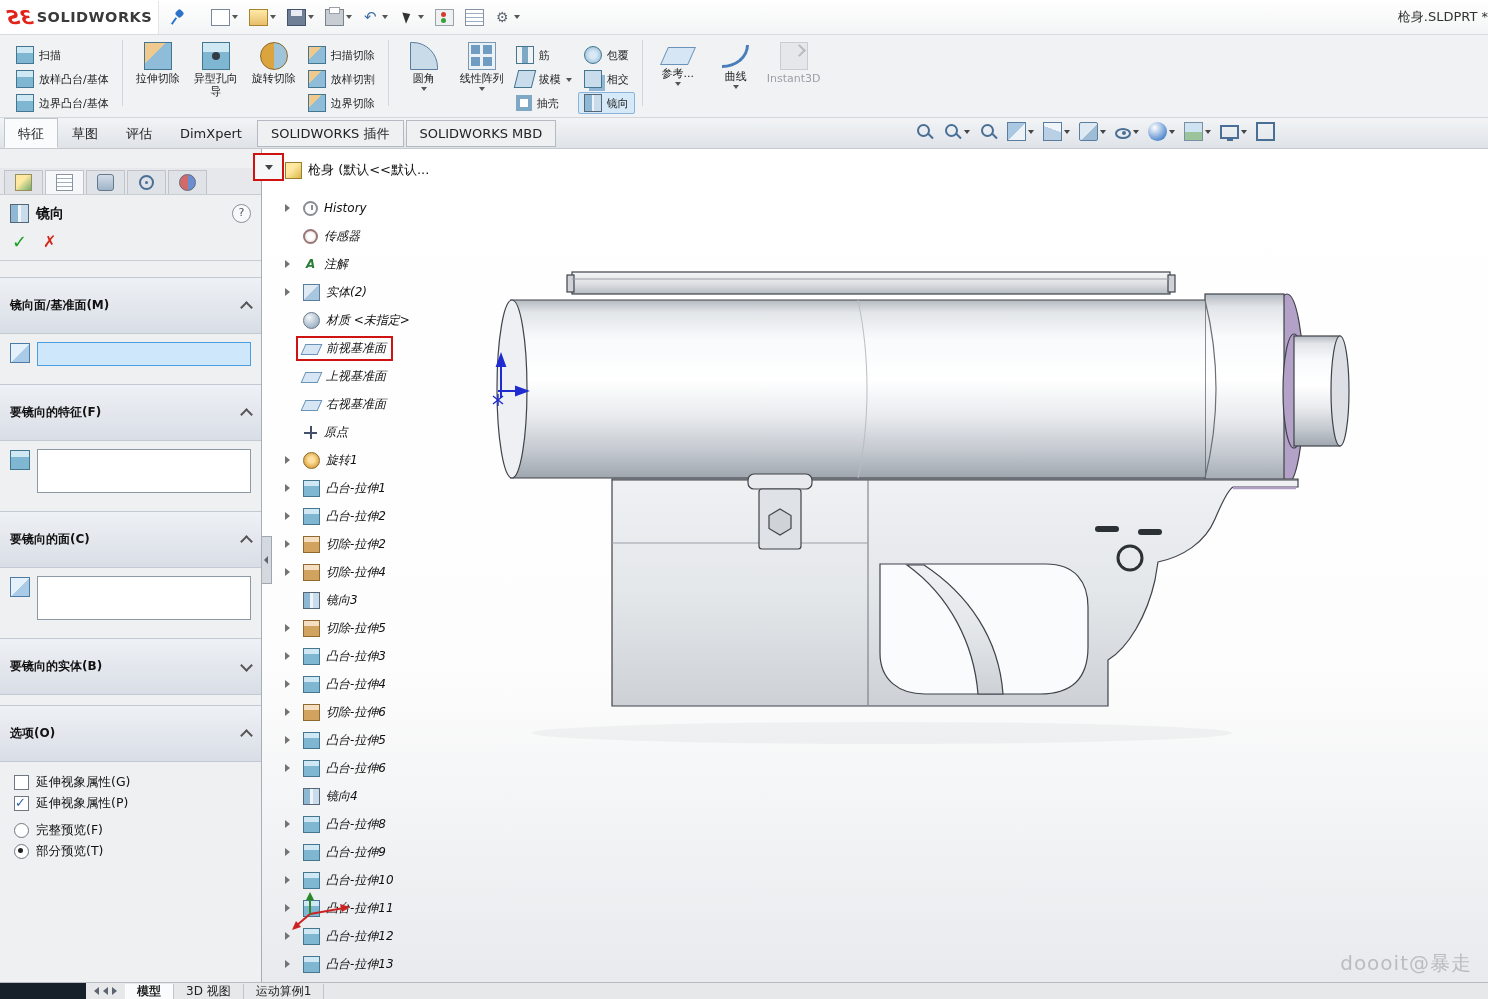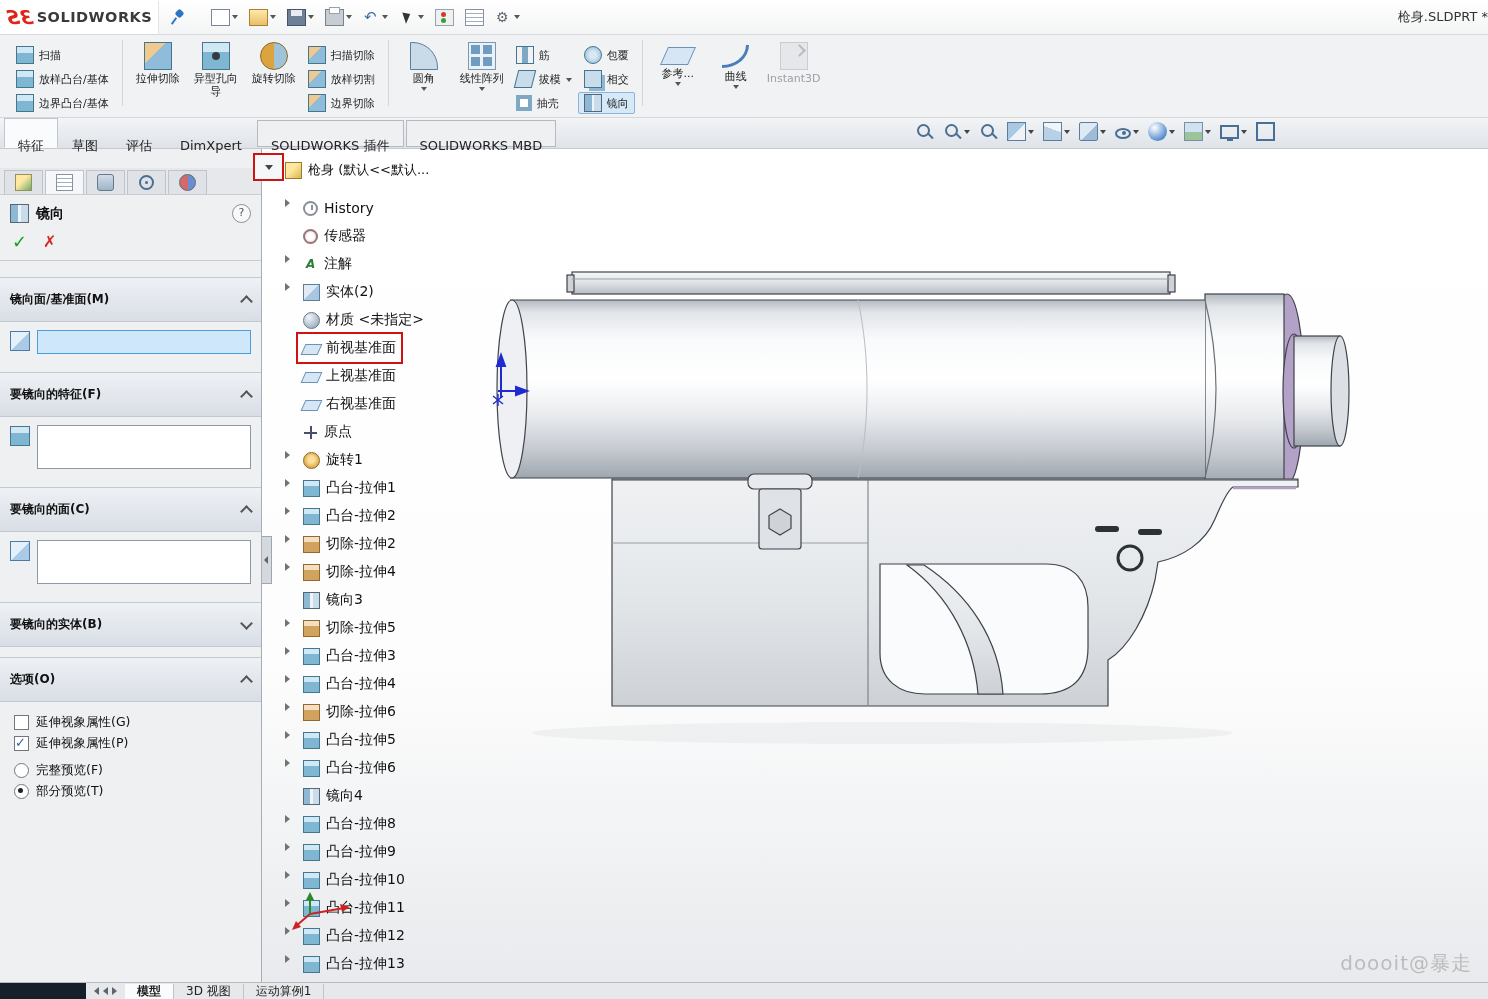"特征" .cmtab { padding: 12px 13px -> 0 13px }
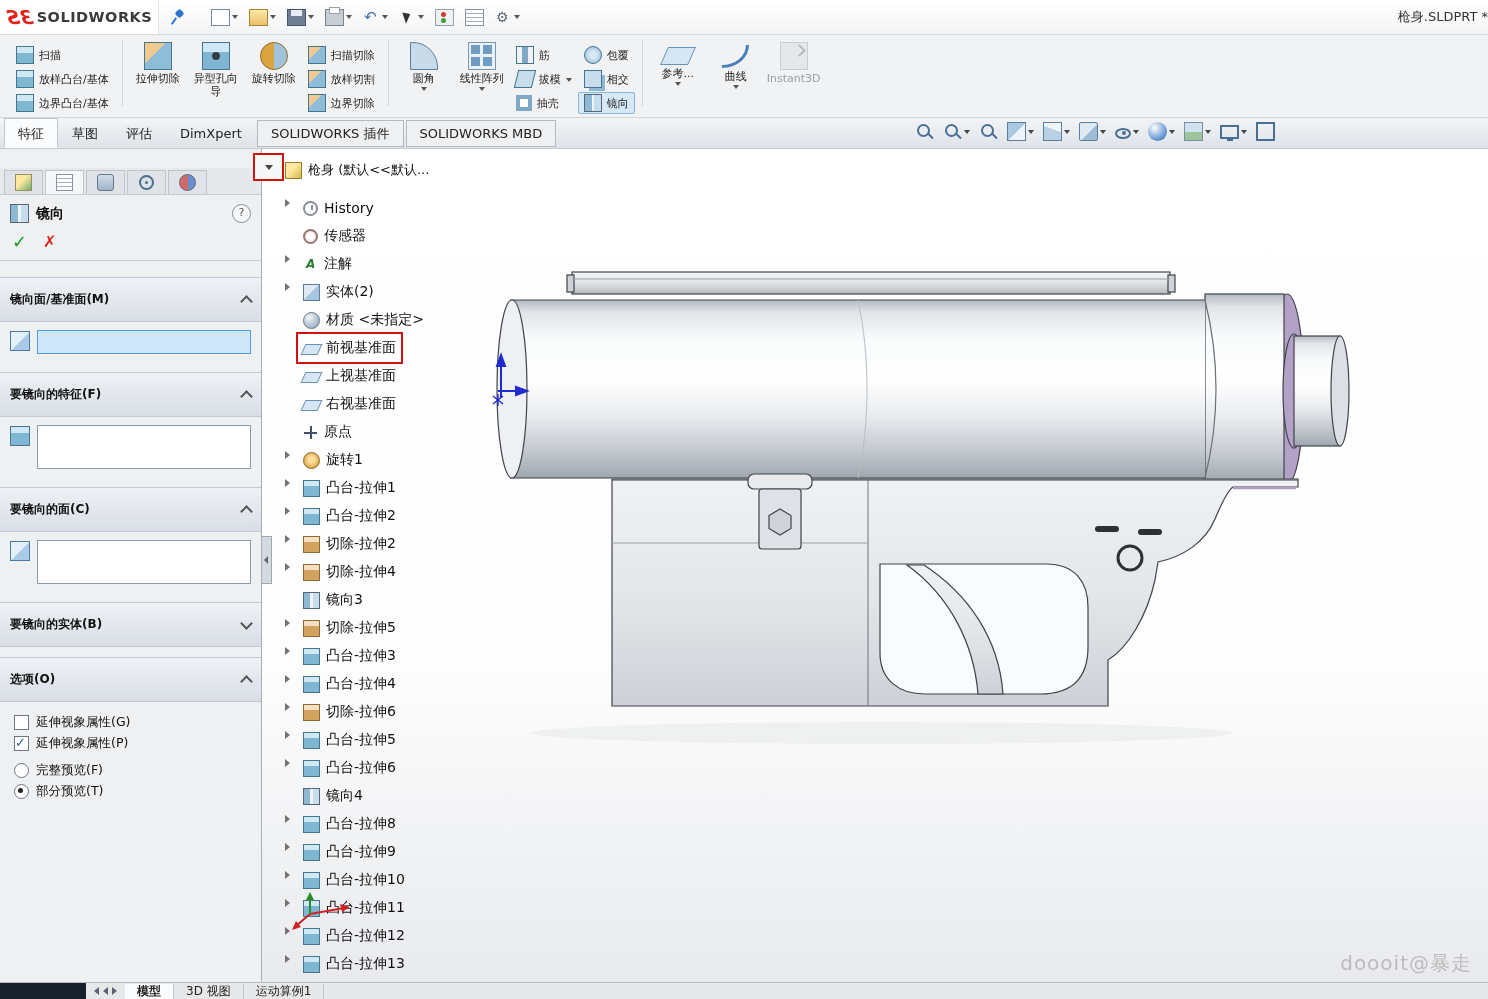"History" .trow { align-items: none -> center; font-size: 14px -> 12px; font-style: none -> italic }
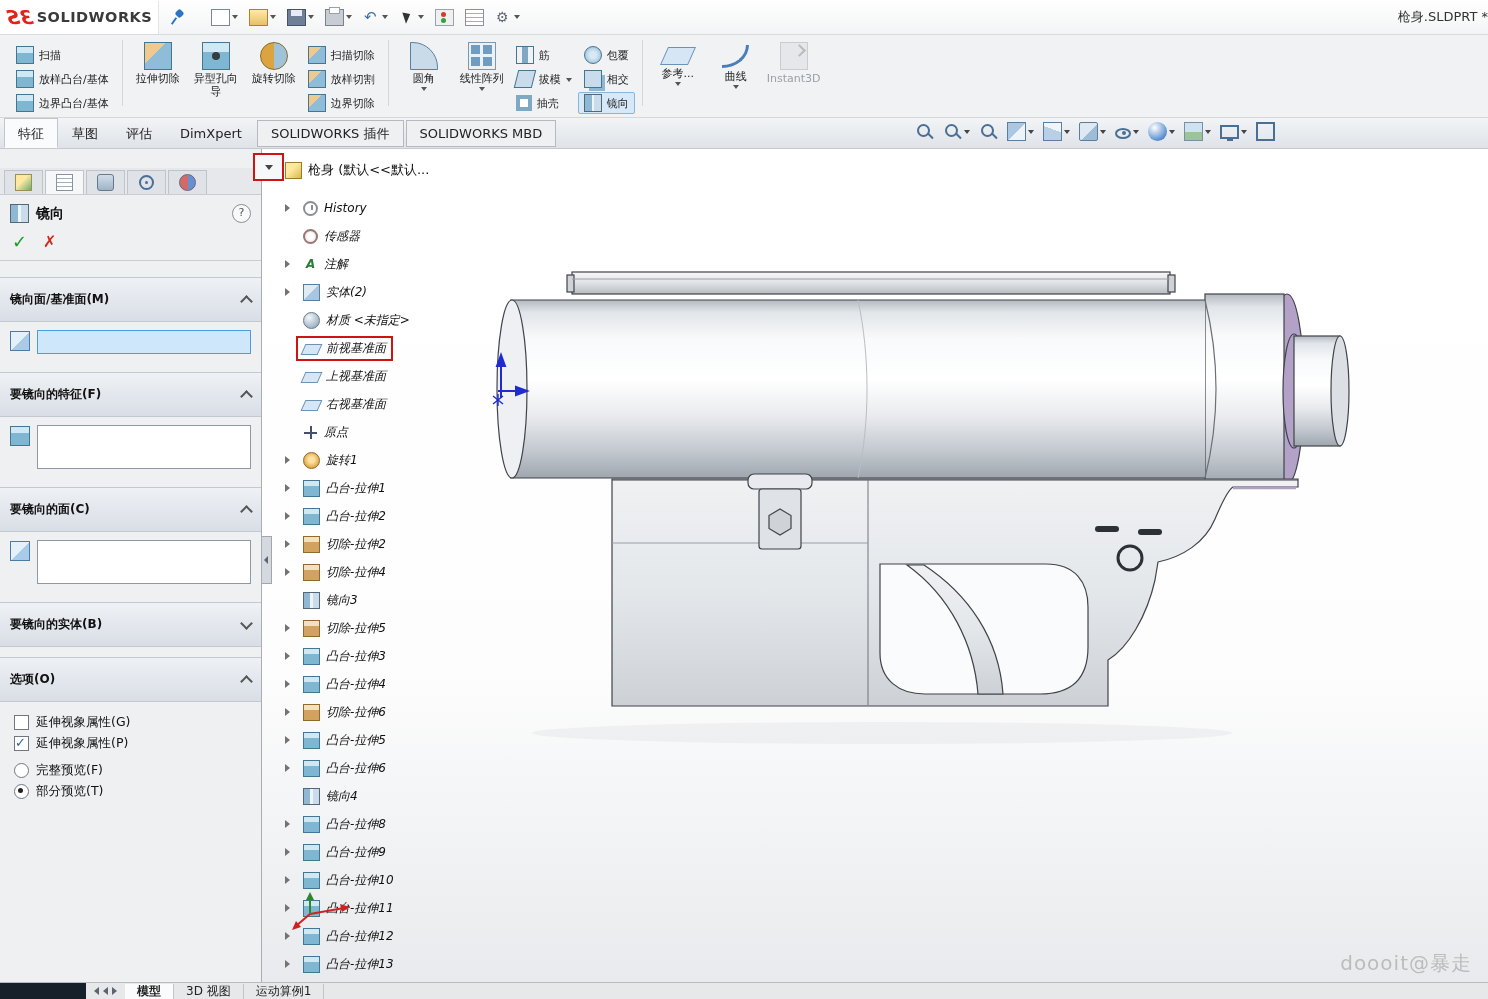"镜向面/基准面(M)" .sechead { padding: 10px 10px -> 16px 10px }
